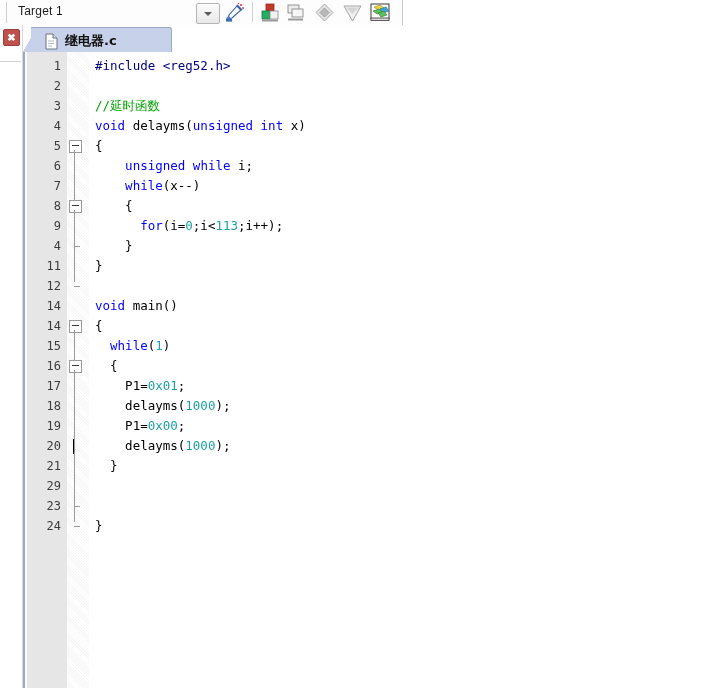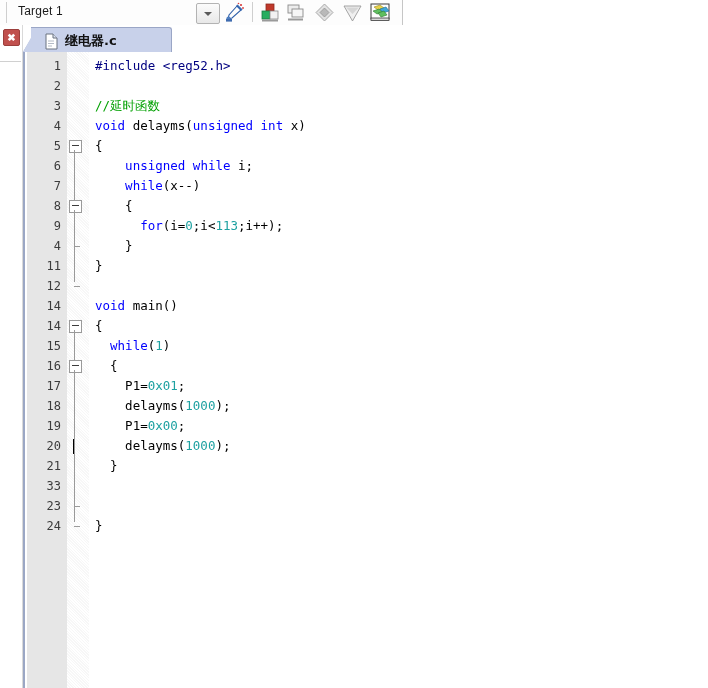"33" span.lnum { text: 33 -> 29 }
